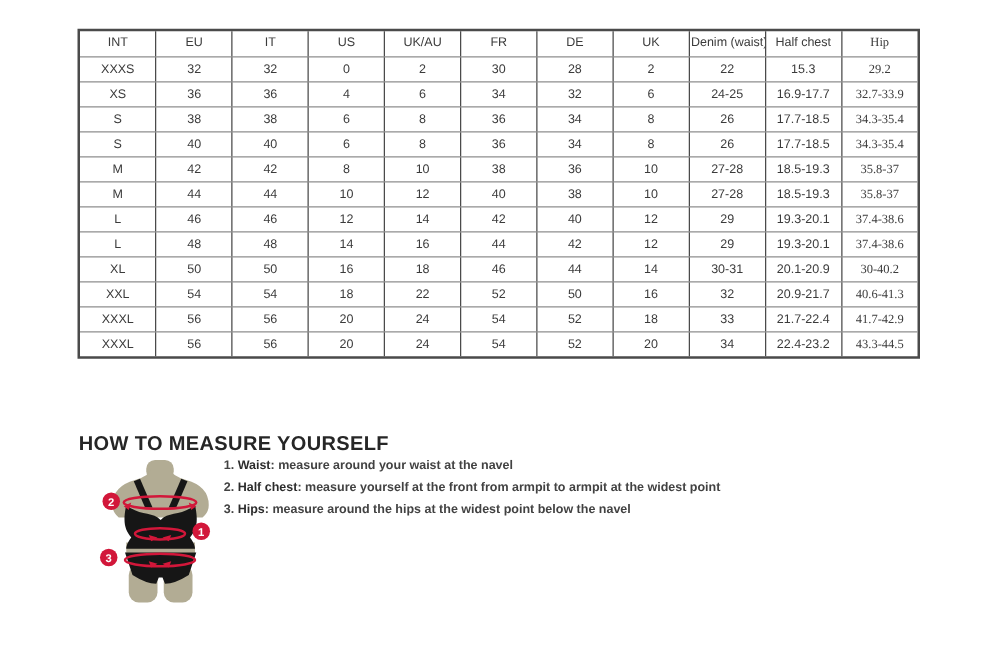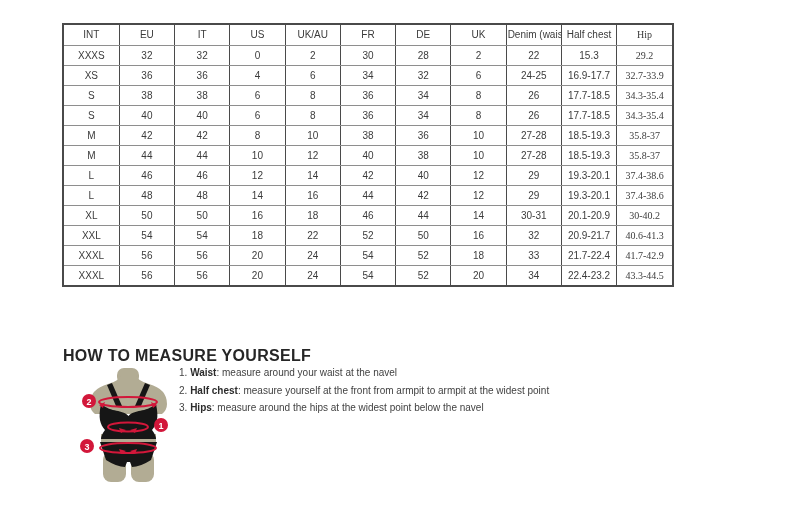"INT" .table-frame { width: 612px -> 674px }
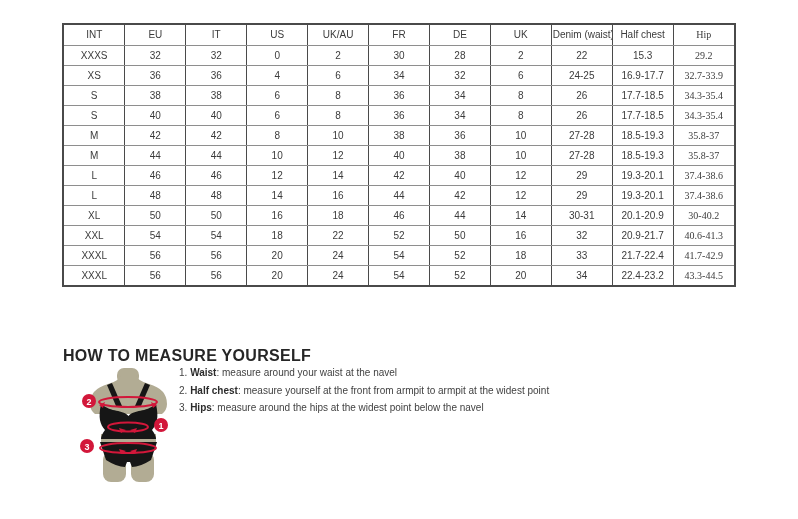"1. Waist: measure around your" .steps .step { font-weight: none -> bold }
